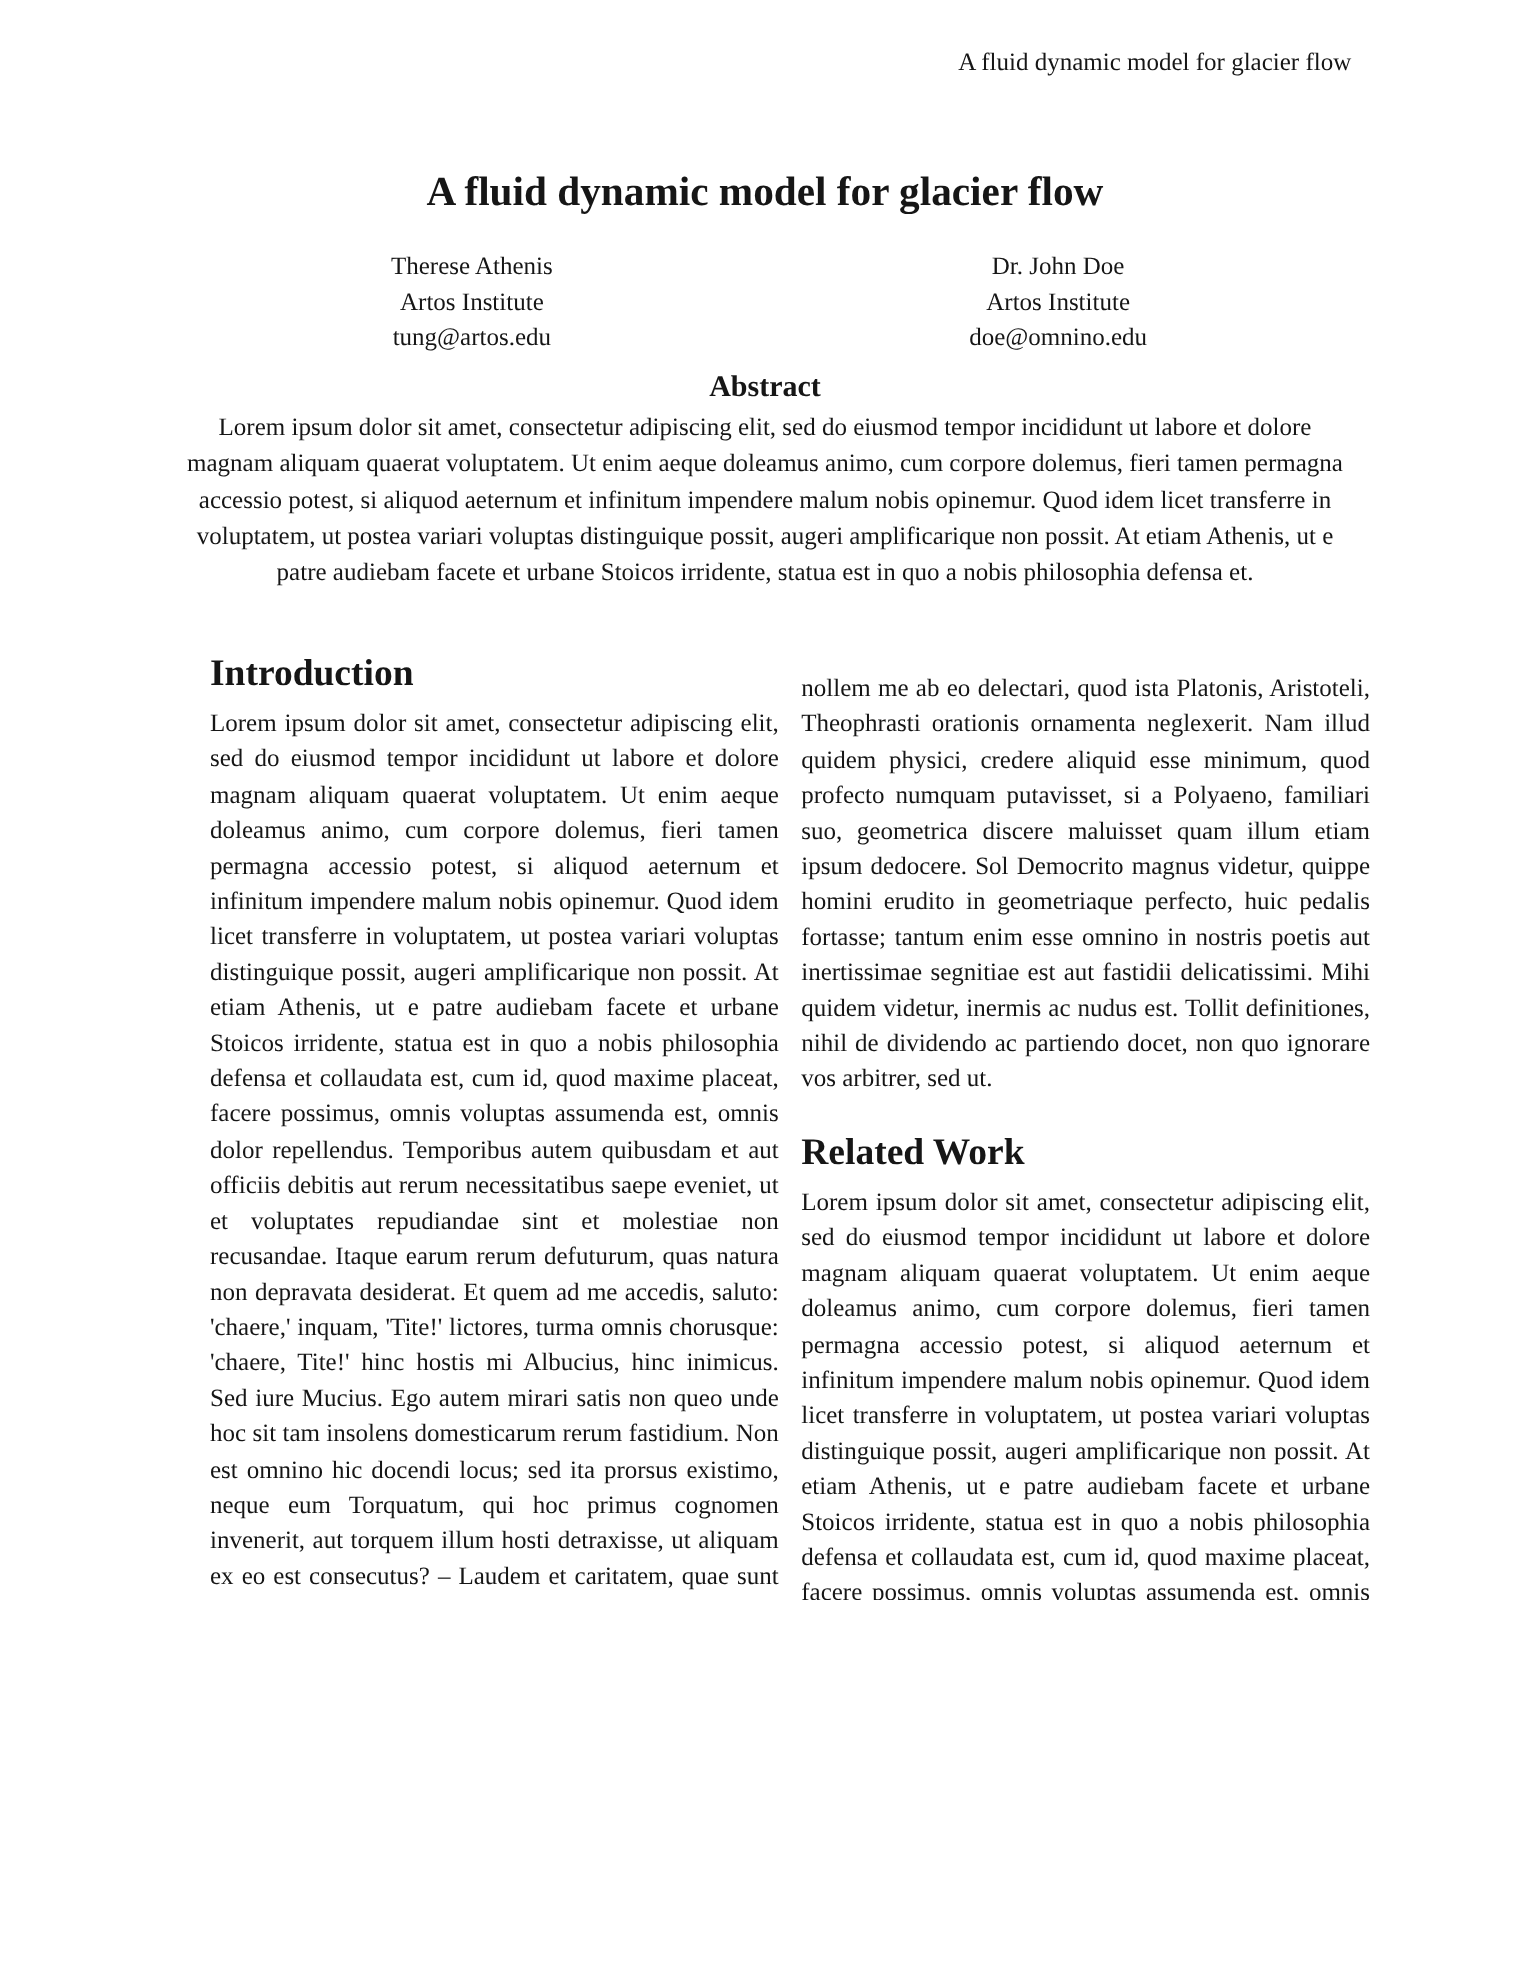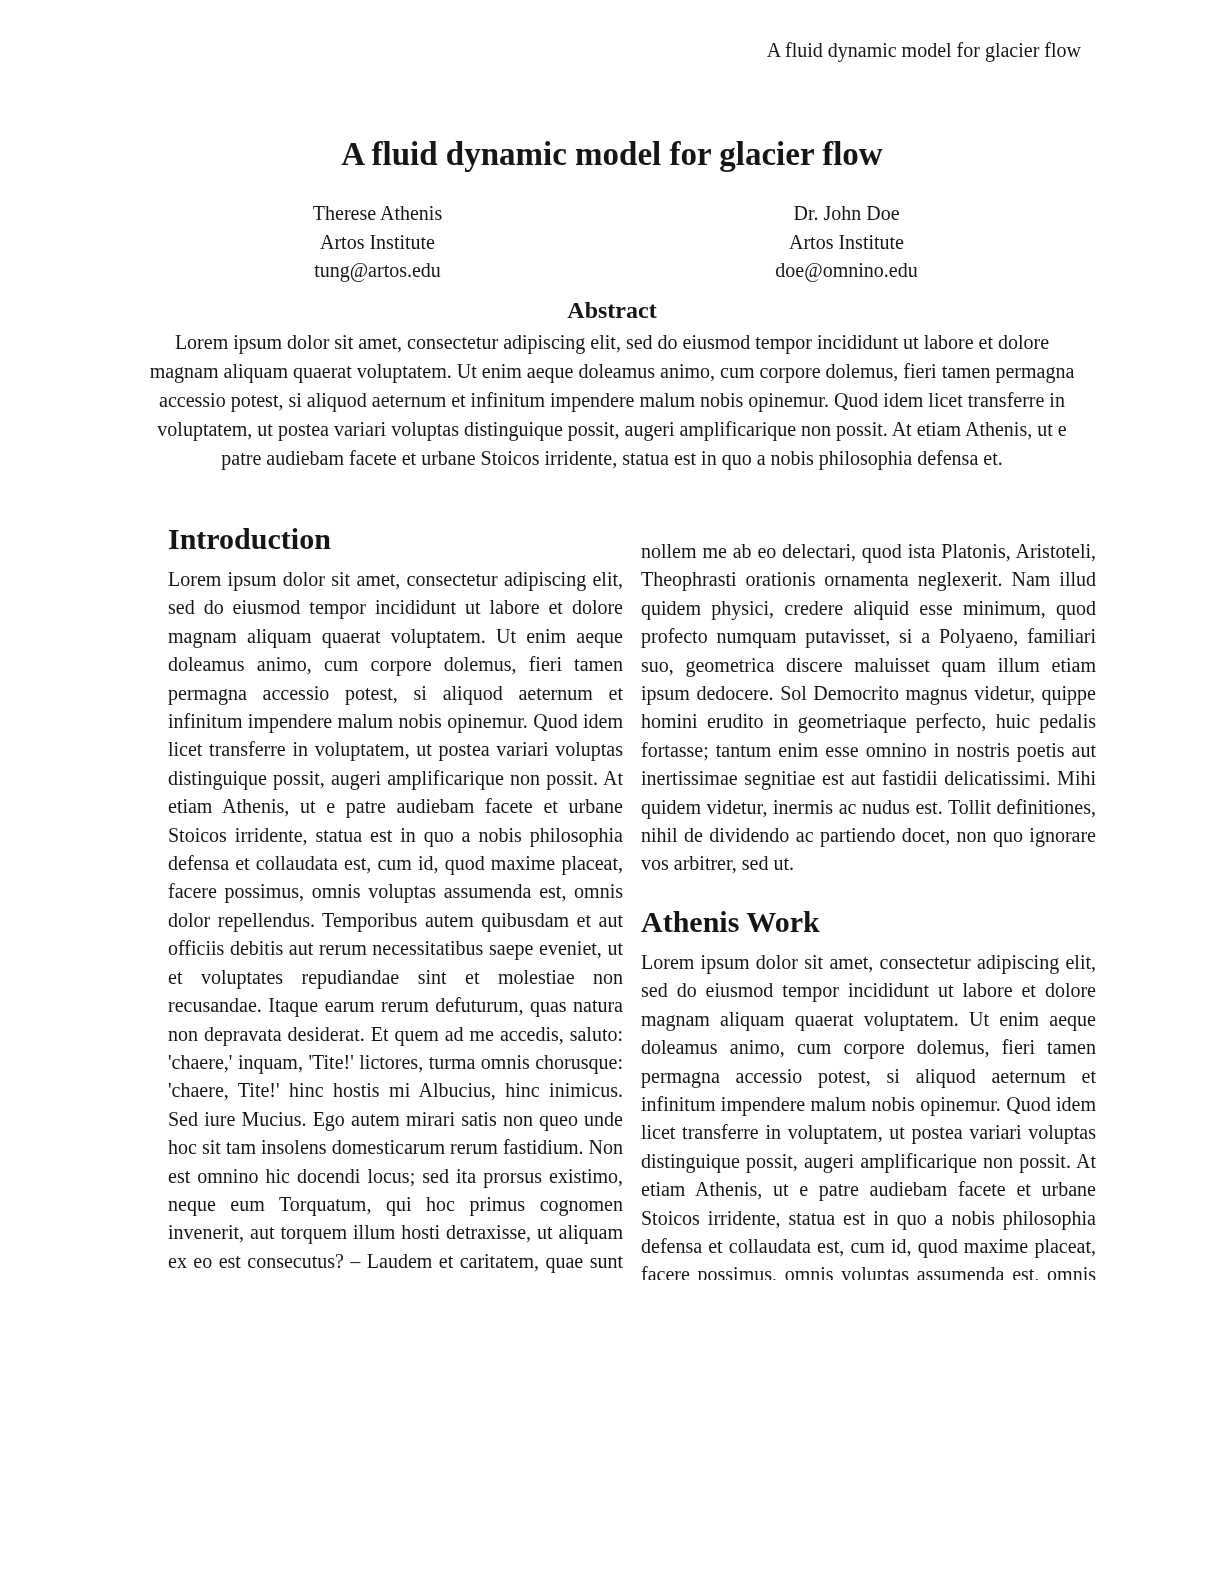"Athenis Work" h2.section-heading { text: Athenis -> Related }
